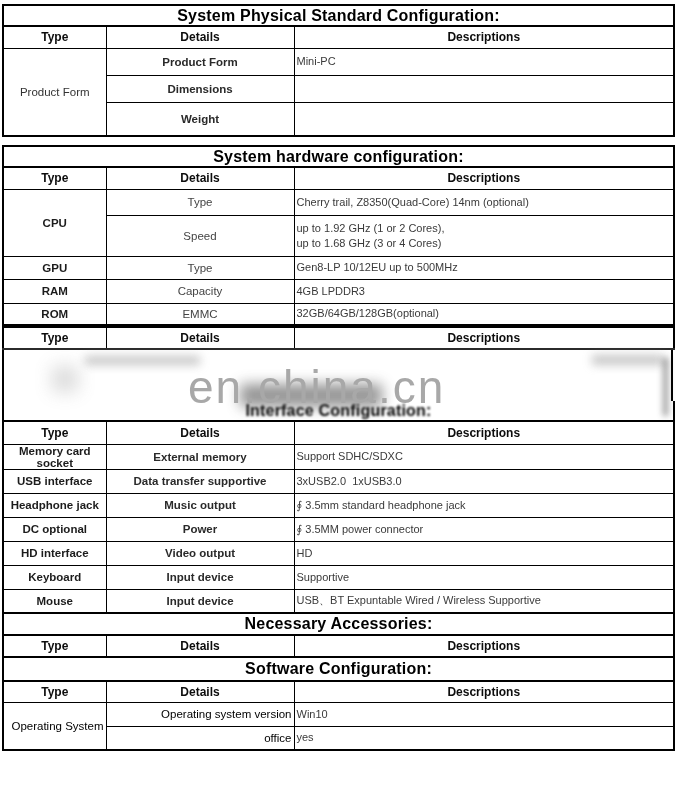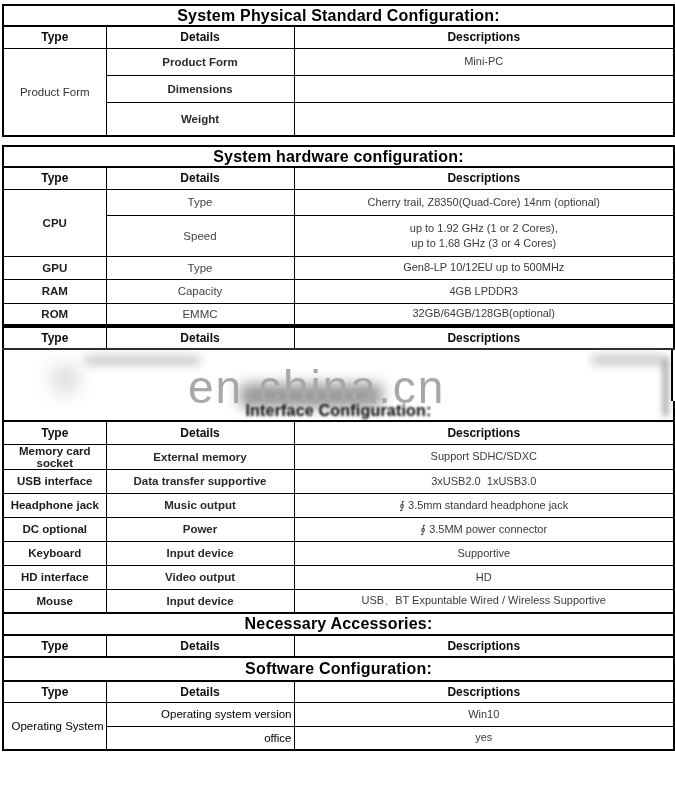"Mini-PC" .c-desc { text-align: center -> none }
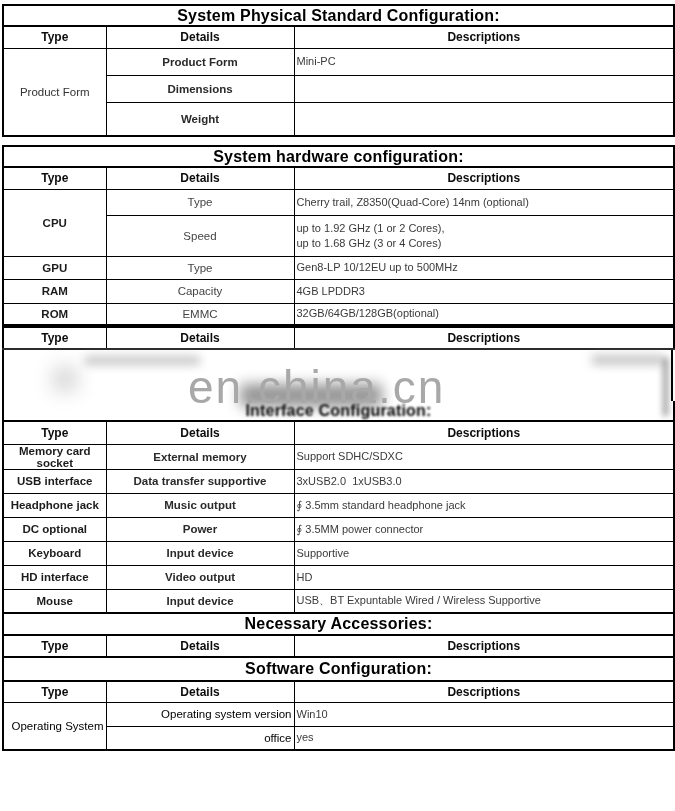"Keyboard" tr { order: before "HD interface" -> after "HD interface" }
